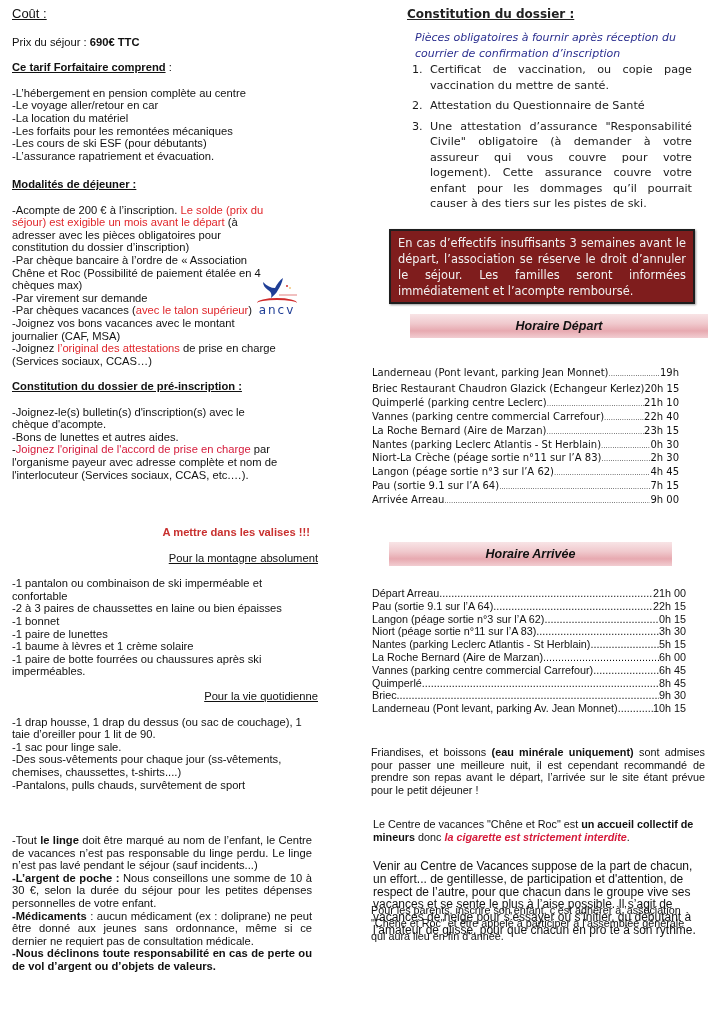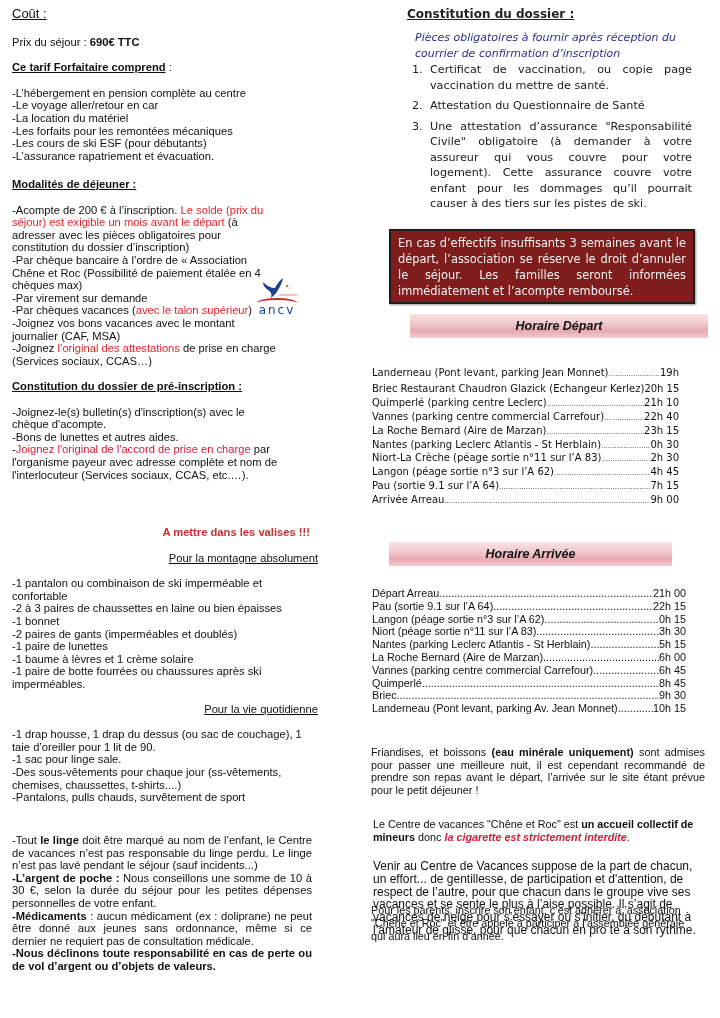"-2 paires de gants (imperméables" p { html: <p>-2 paires de gants (imperméables et doublés)</p> -> none }
